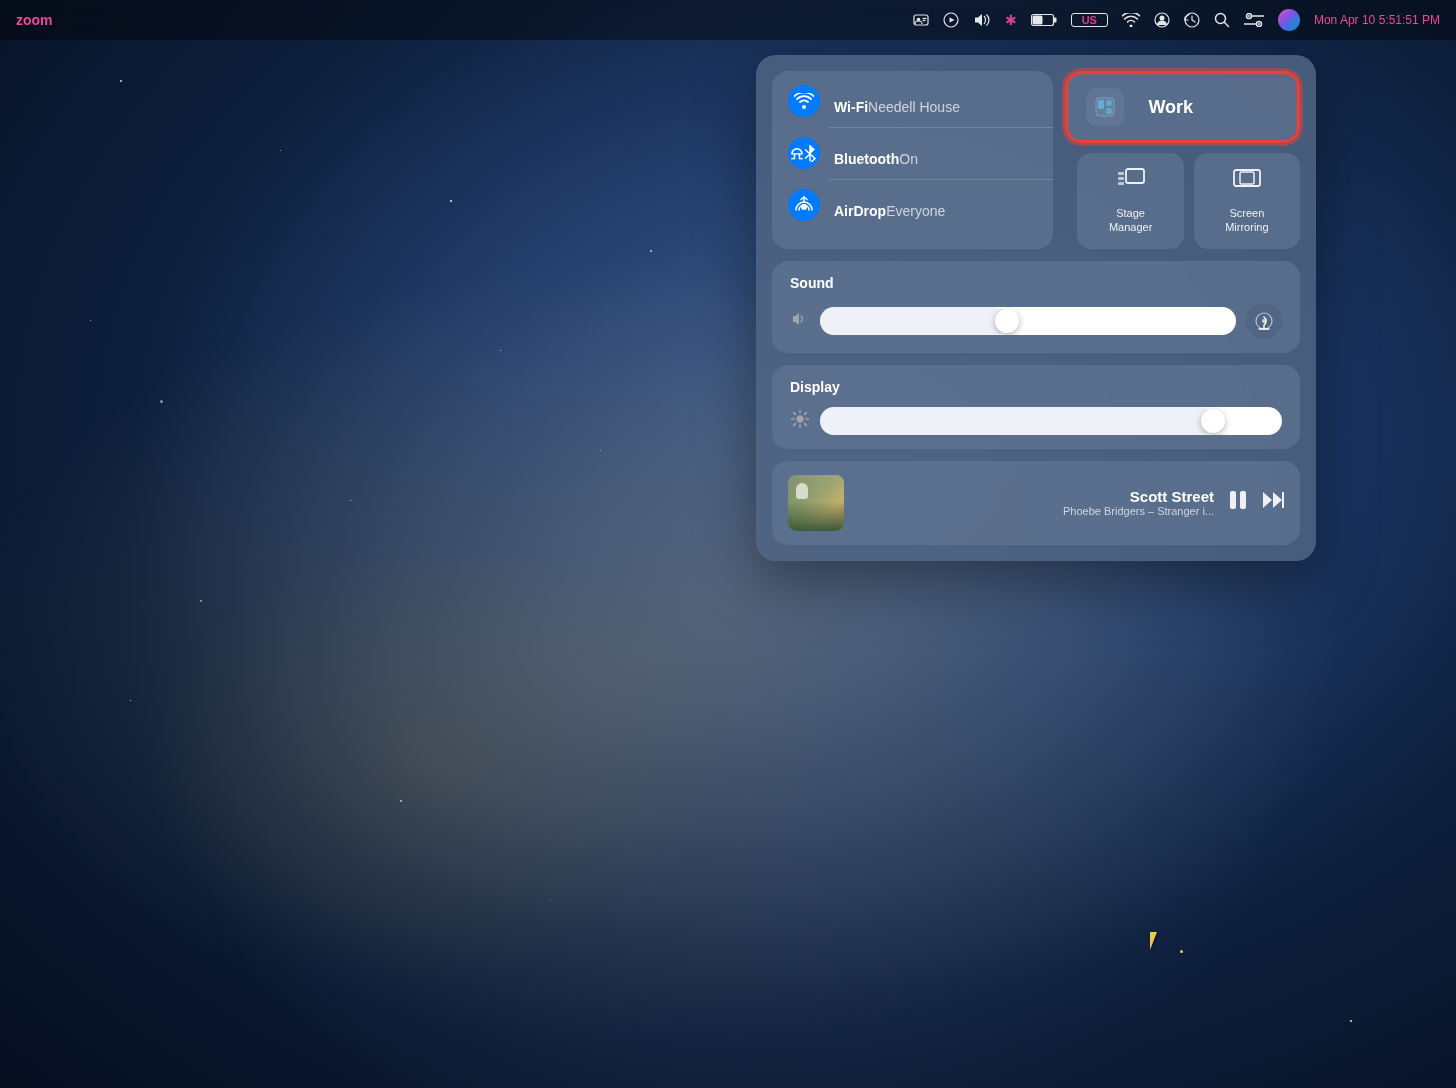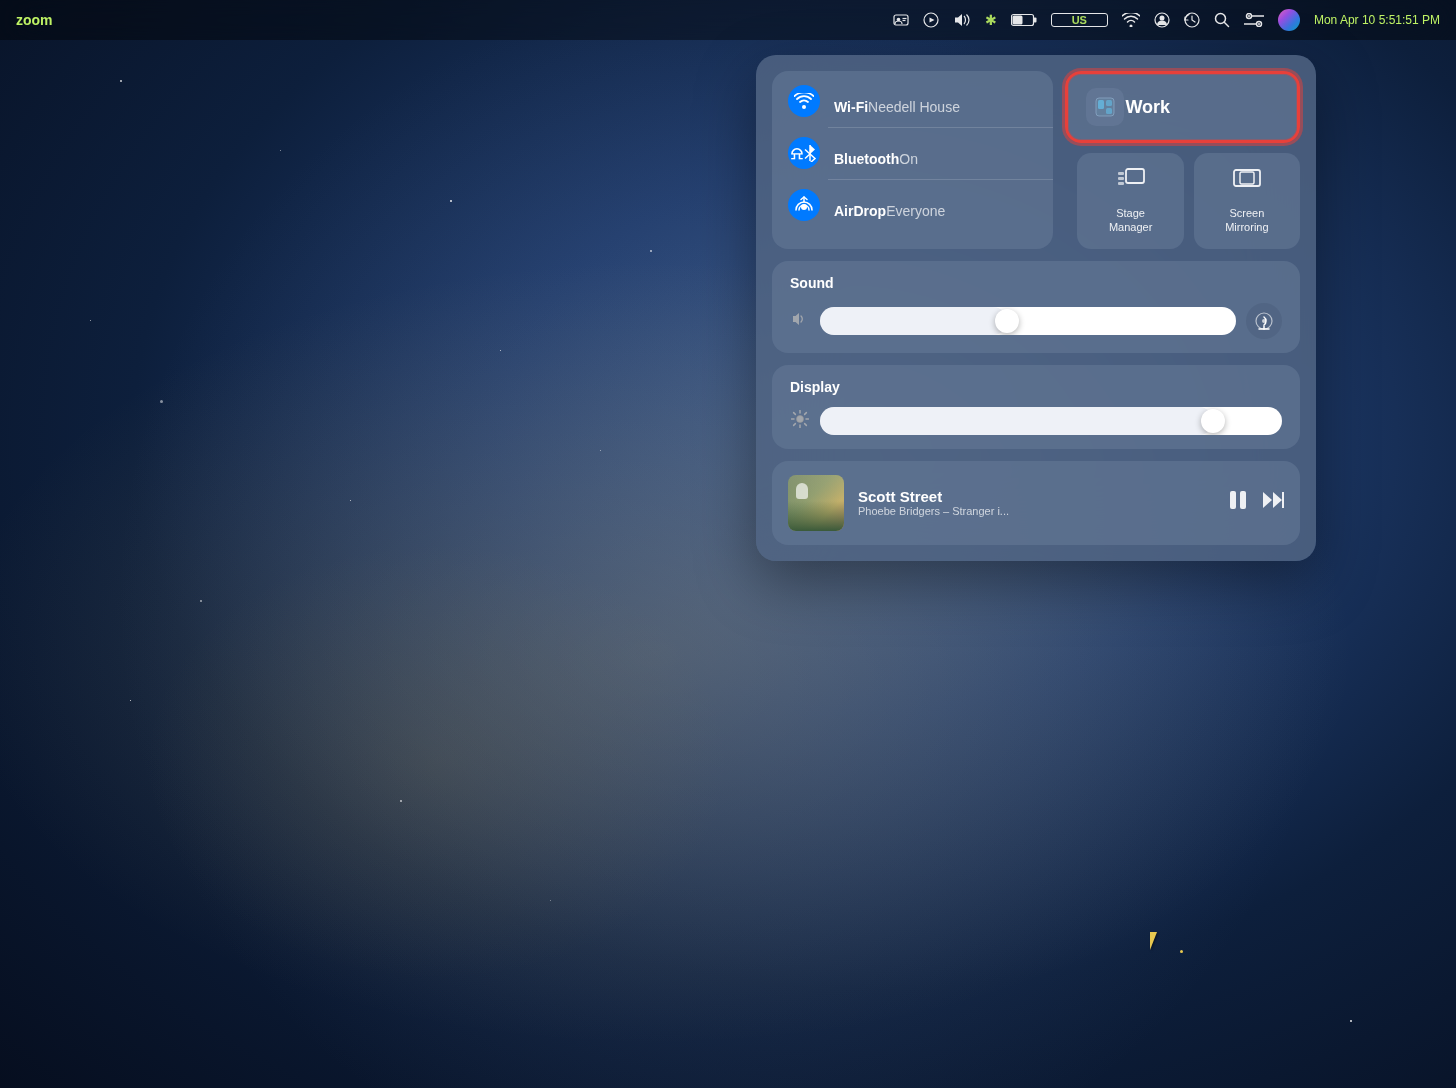"zoom" .menubar { color: #bef264 -> #ec4899 }
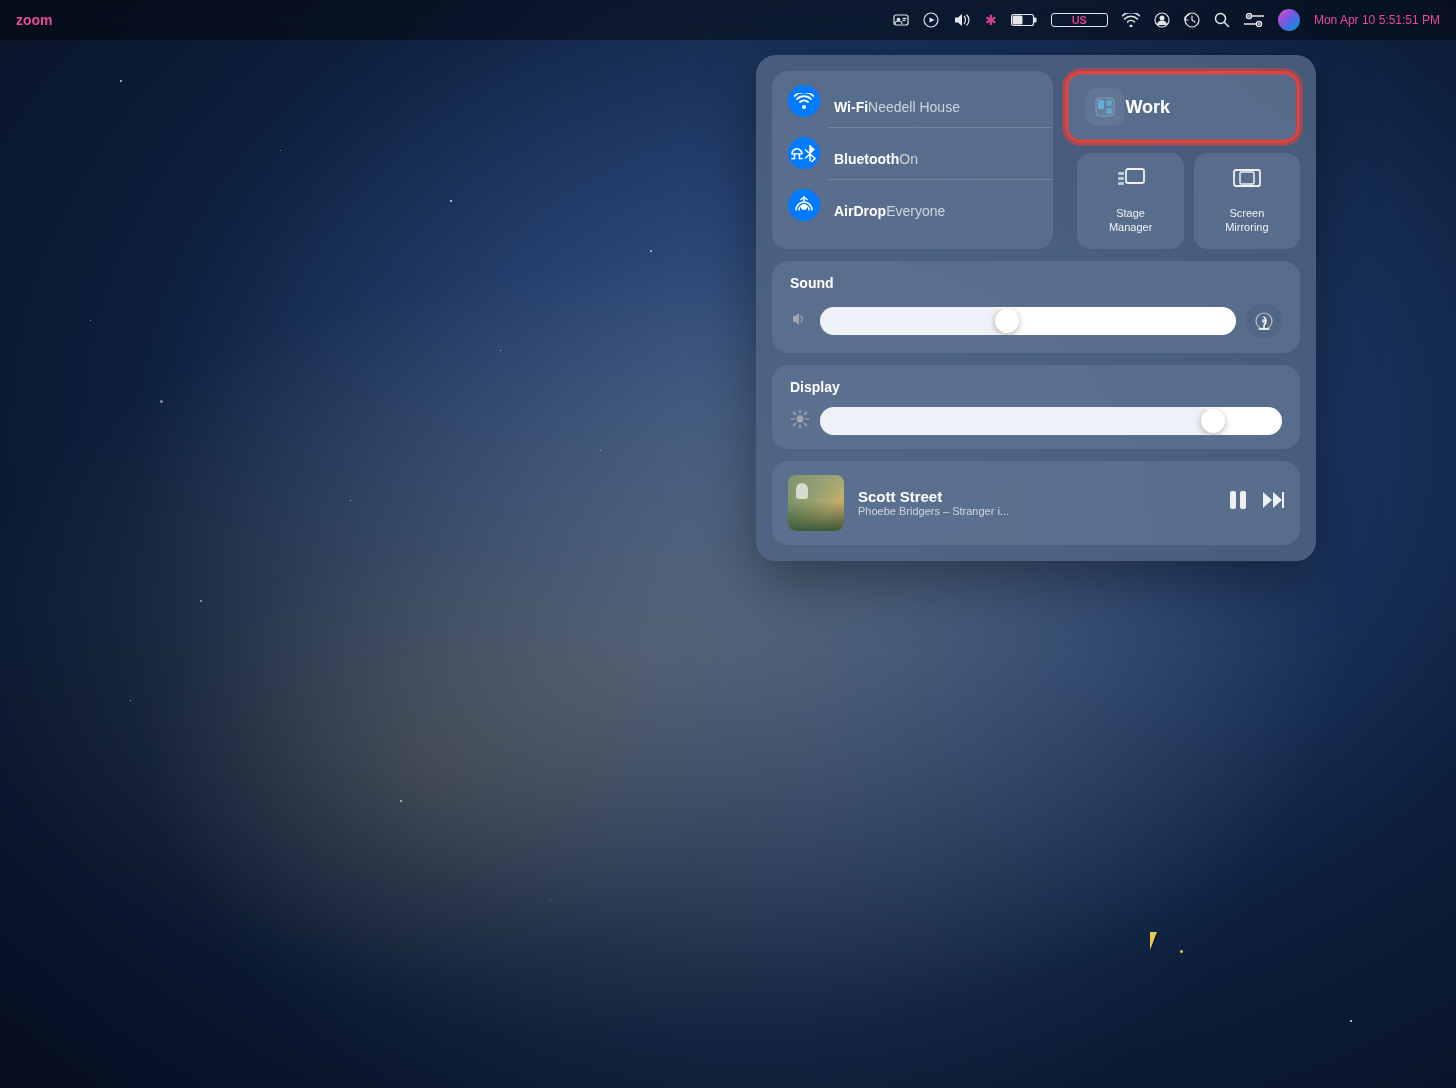"US" span.menubar-icon { padding: 0 20px -> 0 10px }
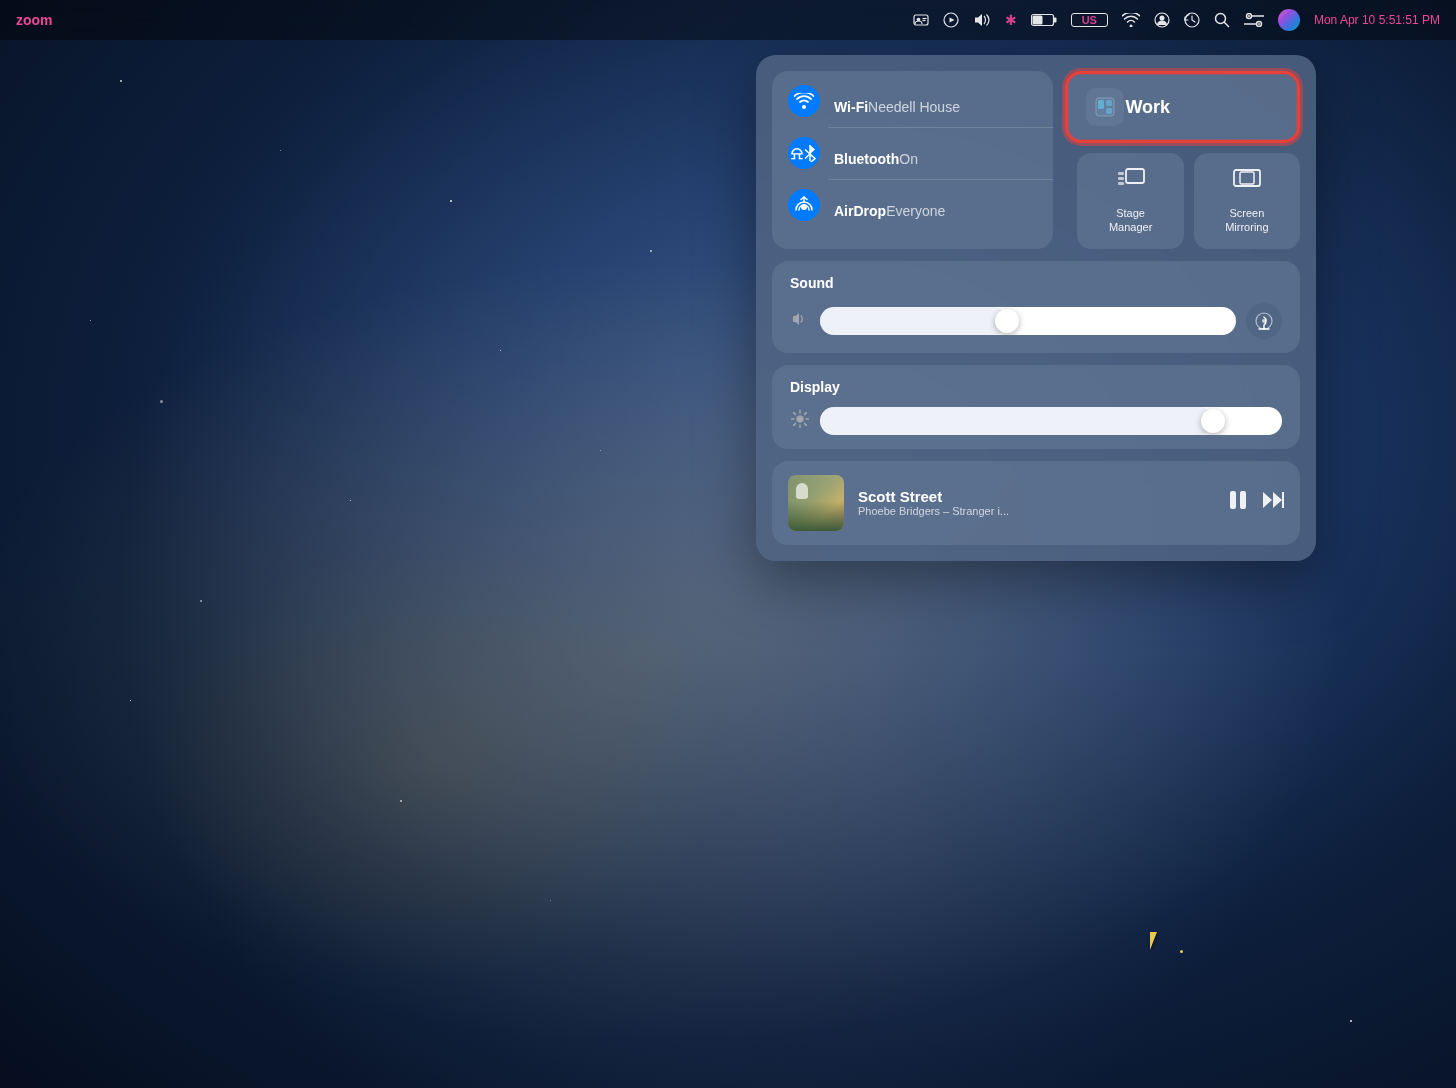"Work" .focus-button { gap: 1px -> 24px }
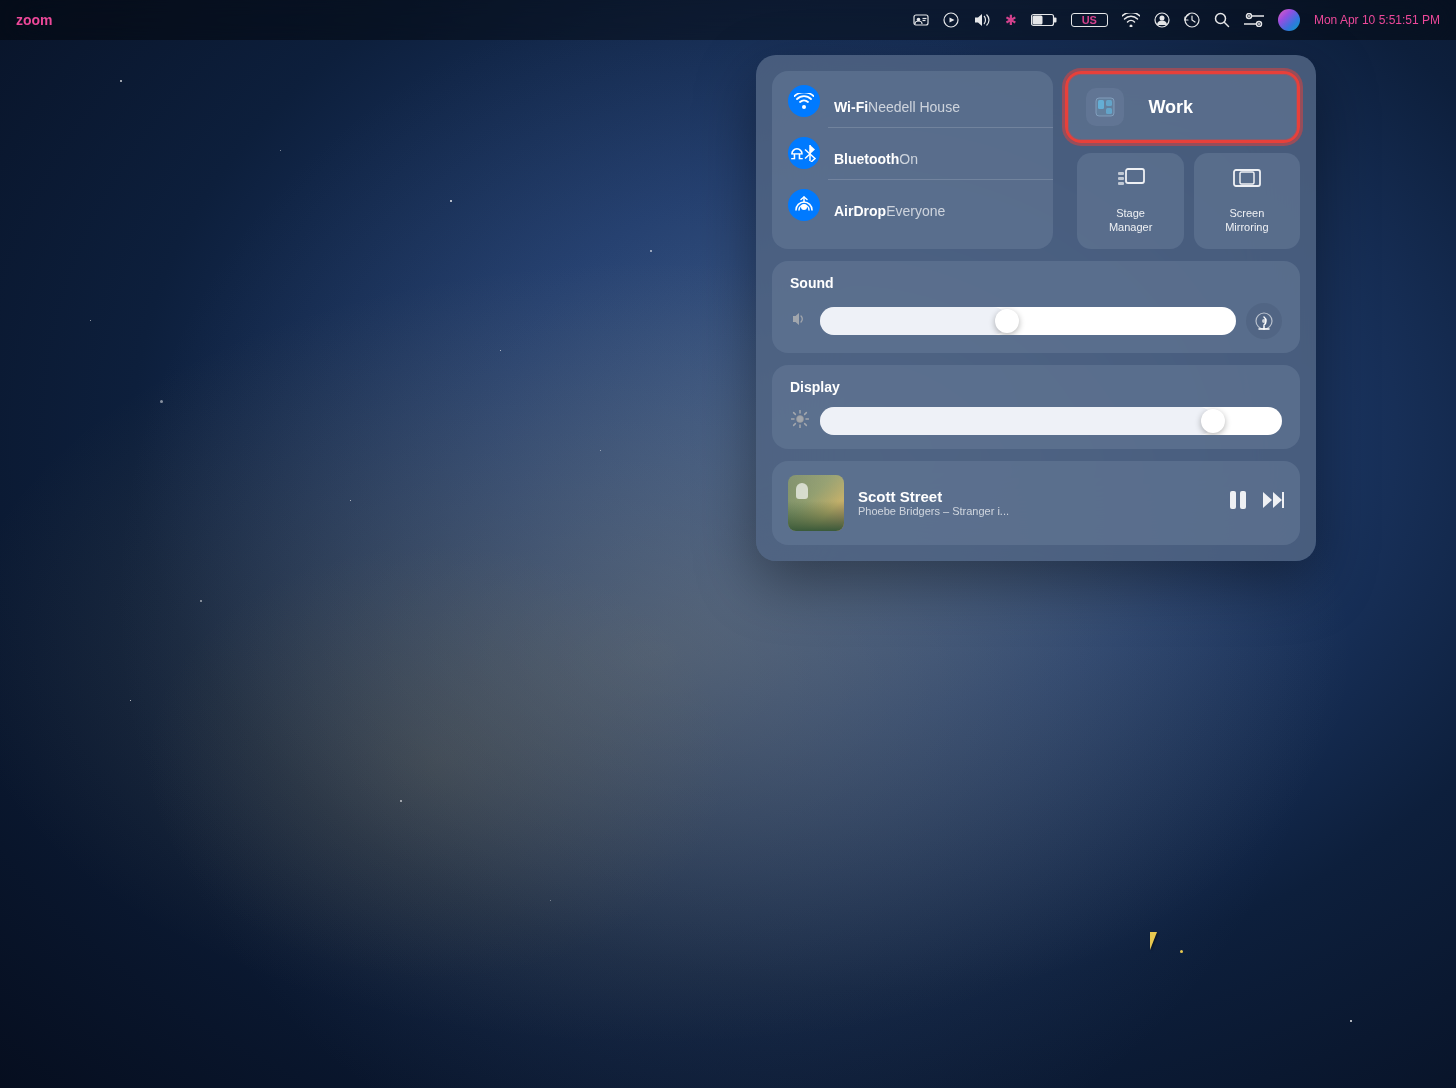"Scott Street" .now-playing { text-align: none -> right }
